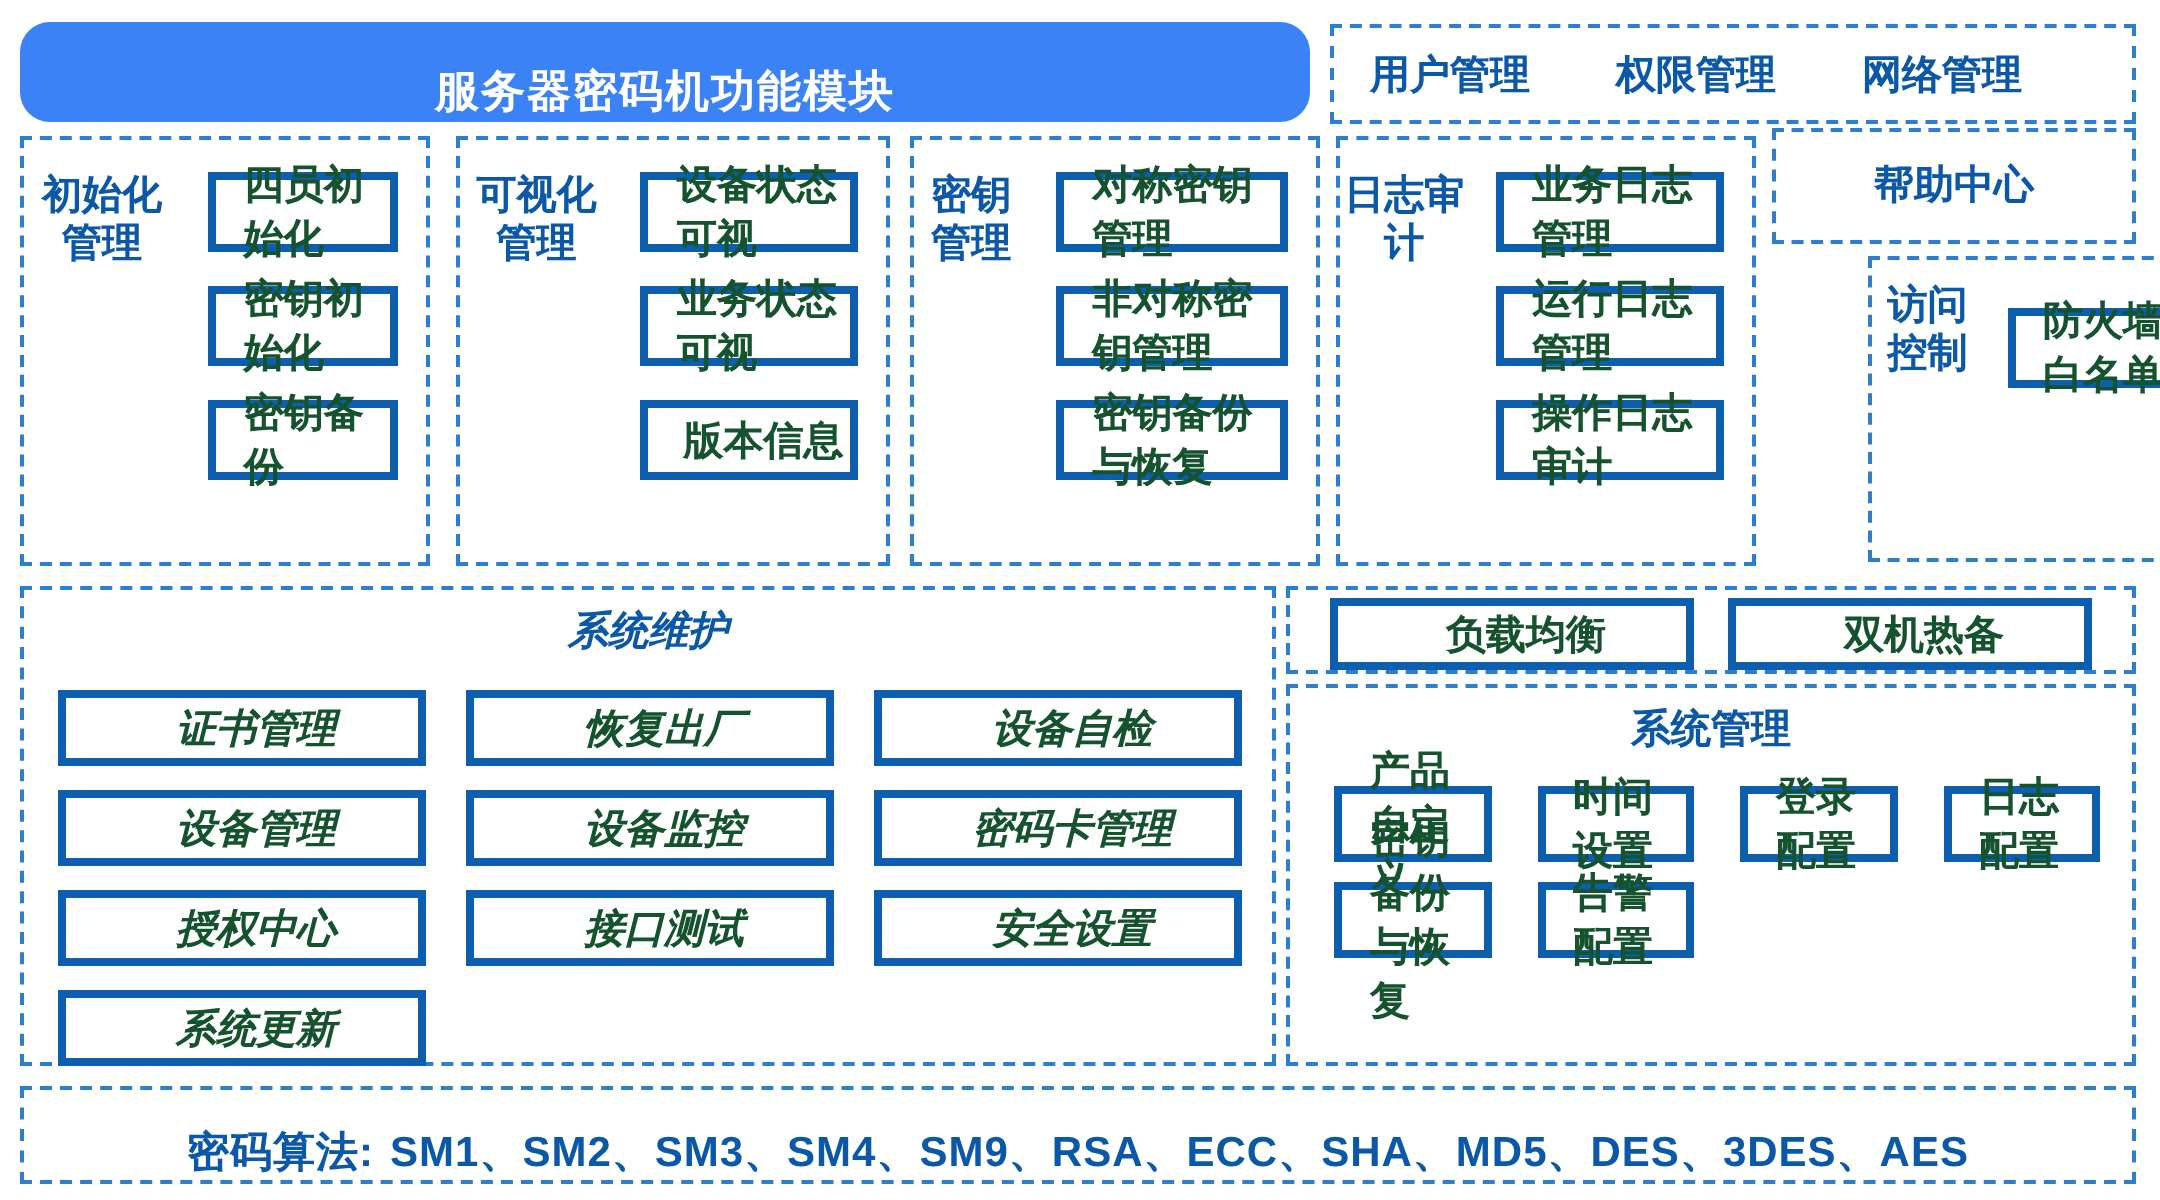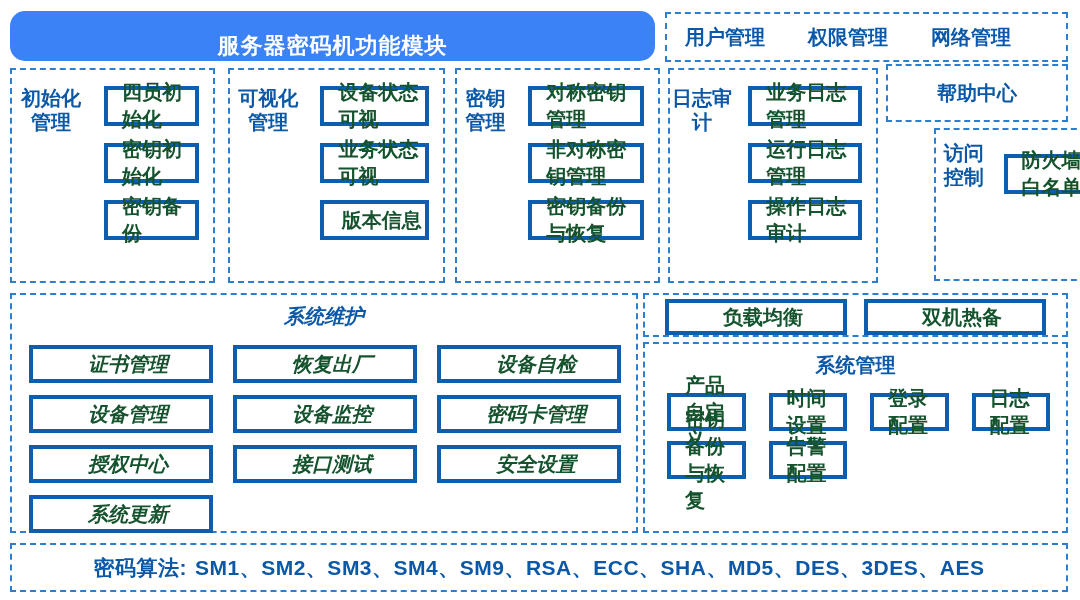"密码算法:" .algo { align-items: center -> flex-end }
